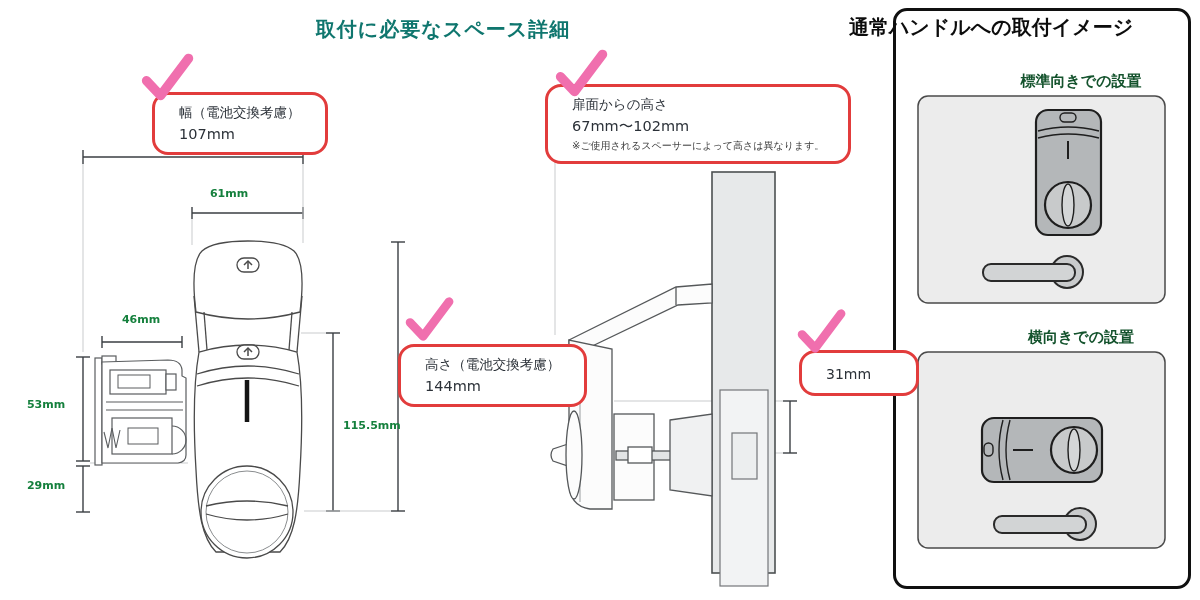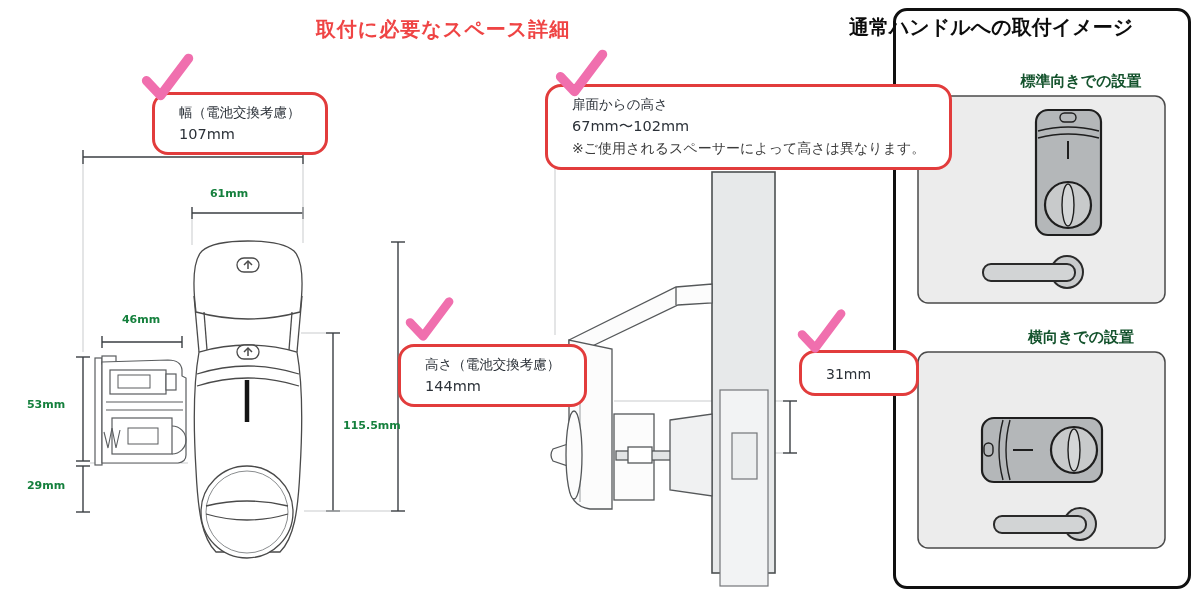"取付に必要なスペース詳細" .page-title { color: #ef4444 -> #0f766e }
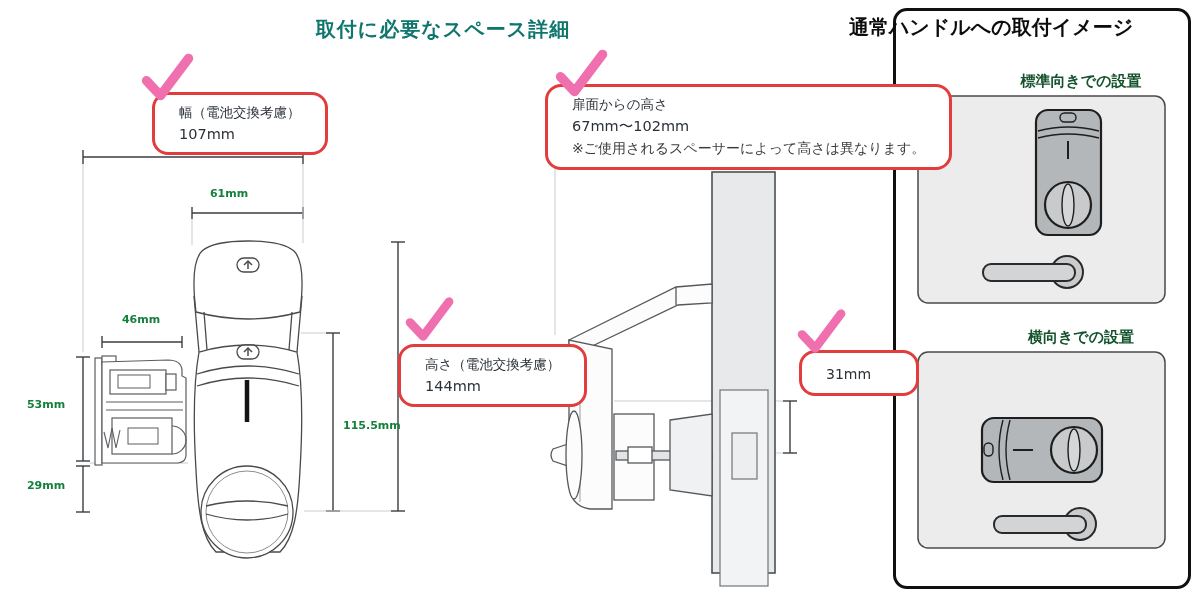"※ご使用されるスペーサーによって高さは異なります。" .callout .note { font-size: 14px -> 10px }
